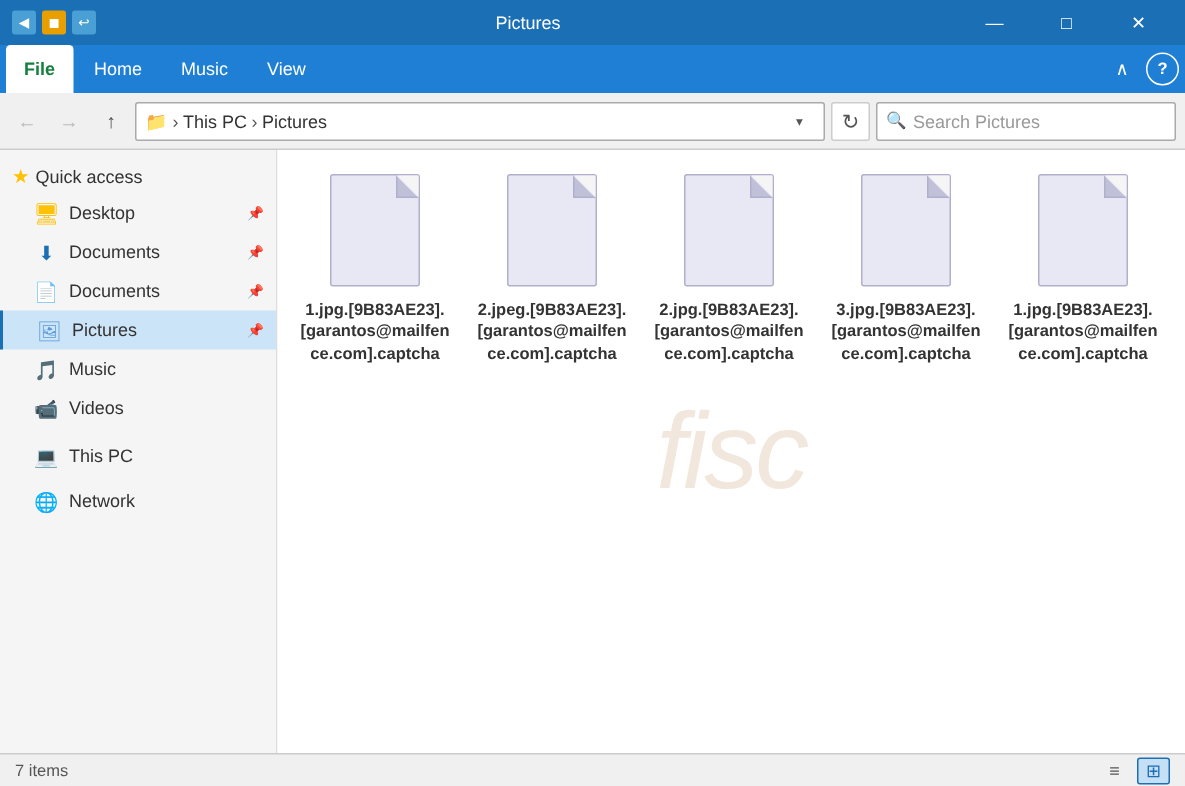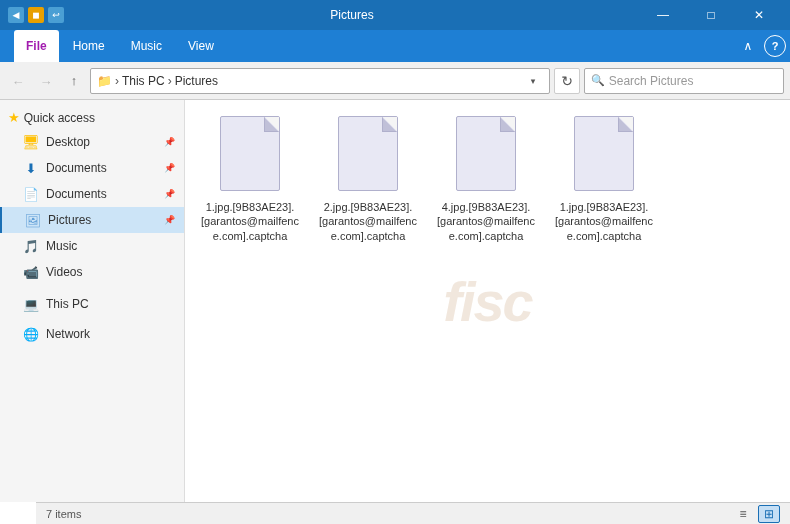"File" .ribbon-tab.active { color: #a21caf -> #15803d; margin-left: 10px -> none }
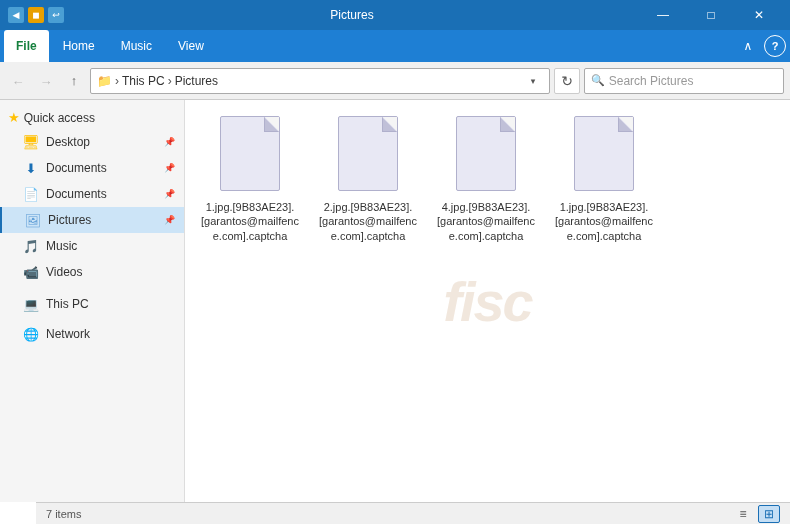"1.jpg.[9B83AE23].[garantos@mailfence.com" .file-name { font-weight: none -> bold }
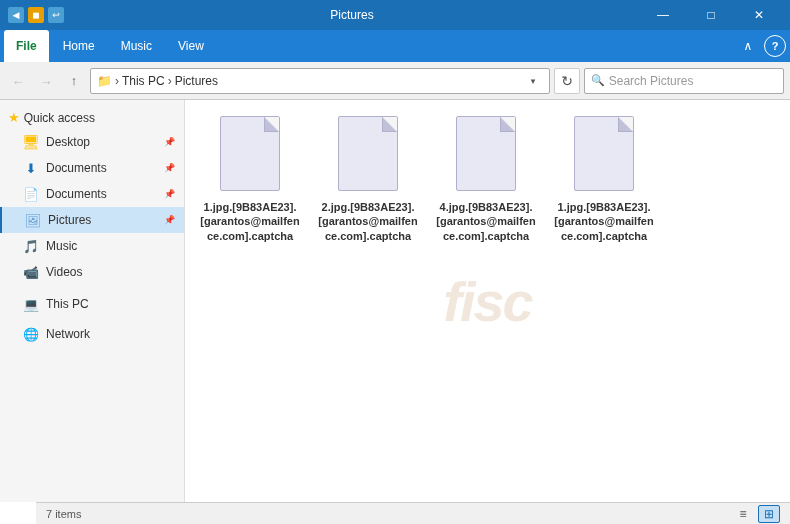"2.jpeg.[9B83AE23].[garantos@mailfence.co" div.file-item { html: none -> <div> <div> <div></div> </div> <div>2.jpeg.[9B83AE23].[garantos@mailfence.com].captcha</div> </div> }
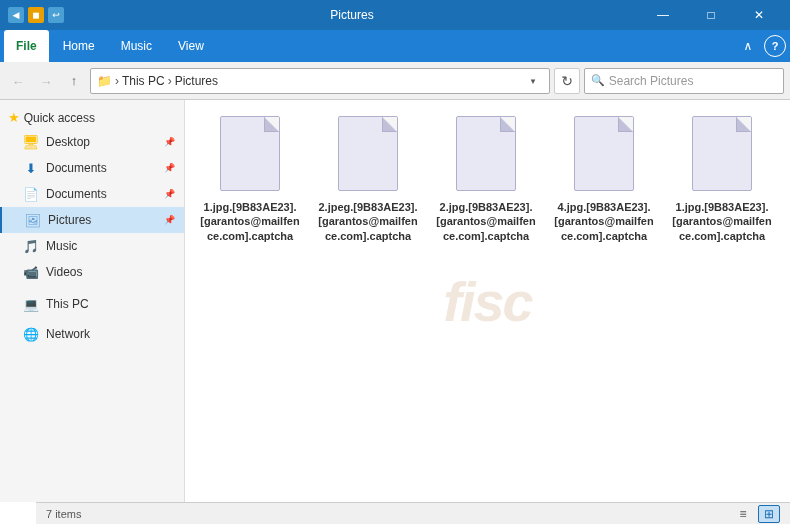"4.jpg.[9B83AE23].[garantos@mailfence.com" div.file-name { text: 4.jpg -> 3.jpg }
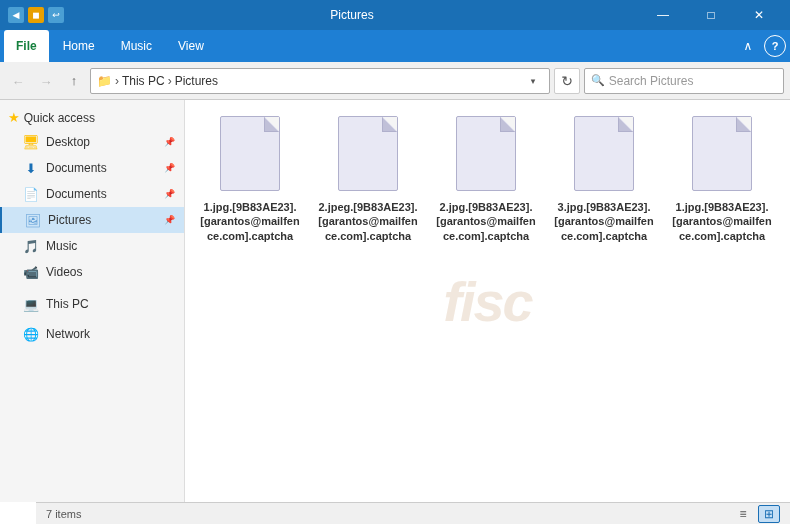"fisc" .watermark { font-size: 56px -> 72px; font-weight: 700 -> 400 }
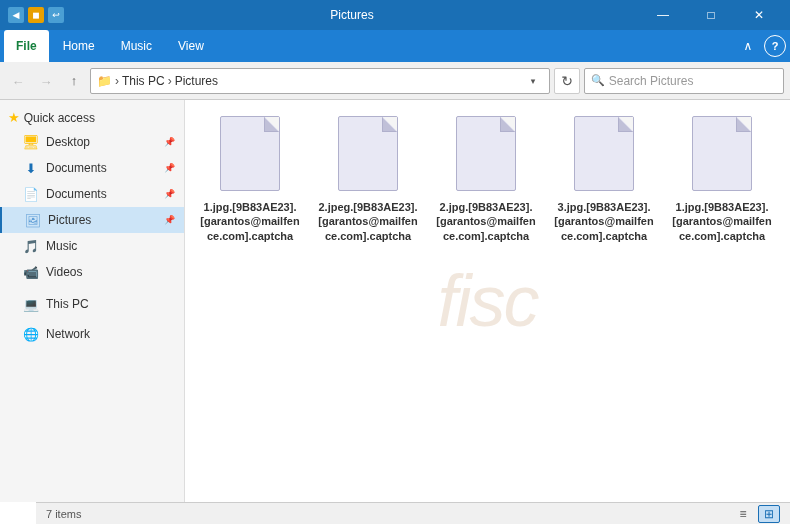"7 items" .status-bar { margin-left: 36px -> none }
